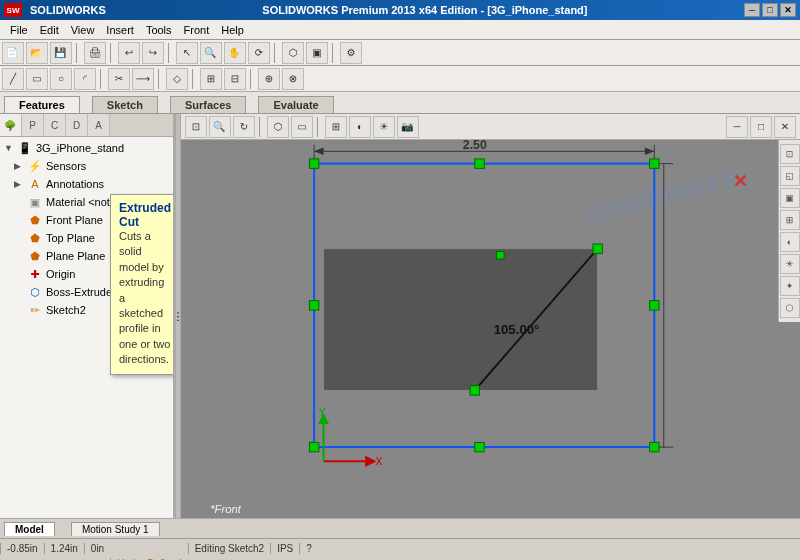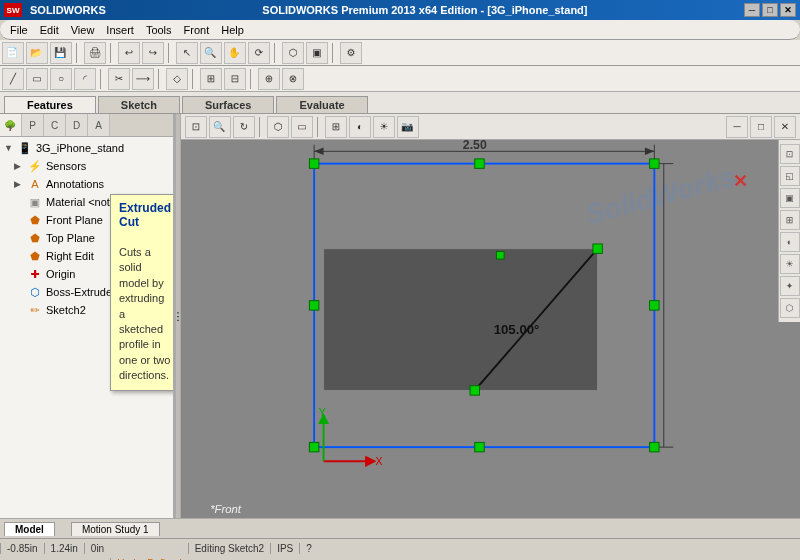"File" #menubar { border-radius: 10px -> none }
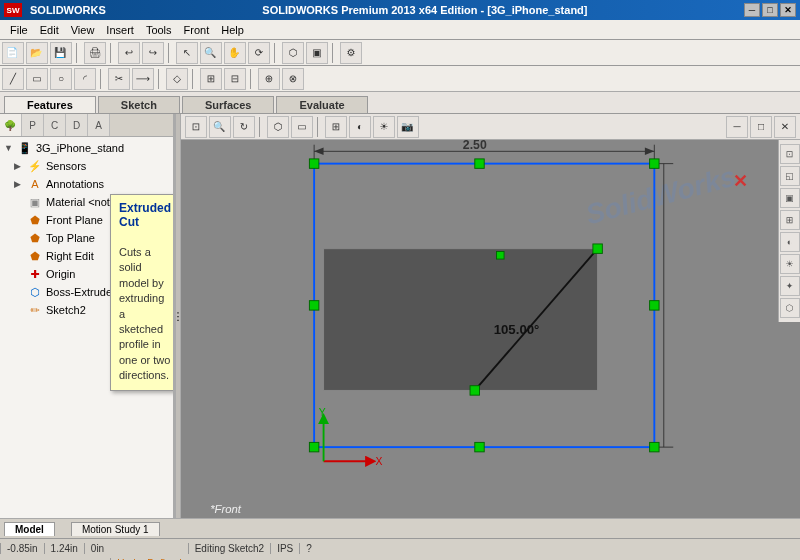"Features" .tab { margin-right: 2px -> 12px; padding: 2px 22px -> 2px 14px }
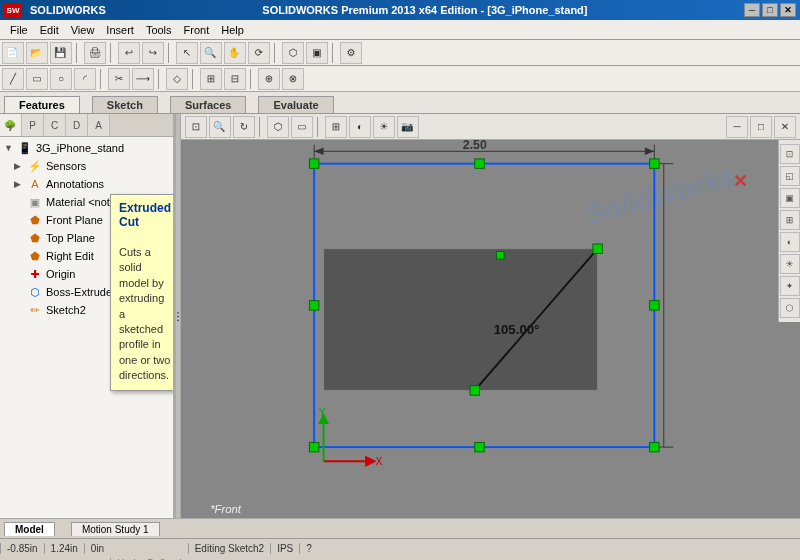"Extruded Cut" #tooltip-title { margin-bottom: 16px -> 0 }
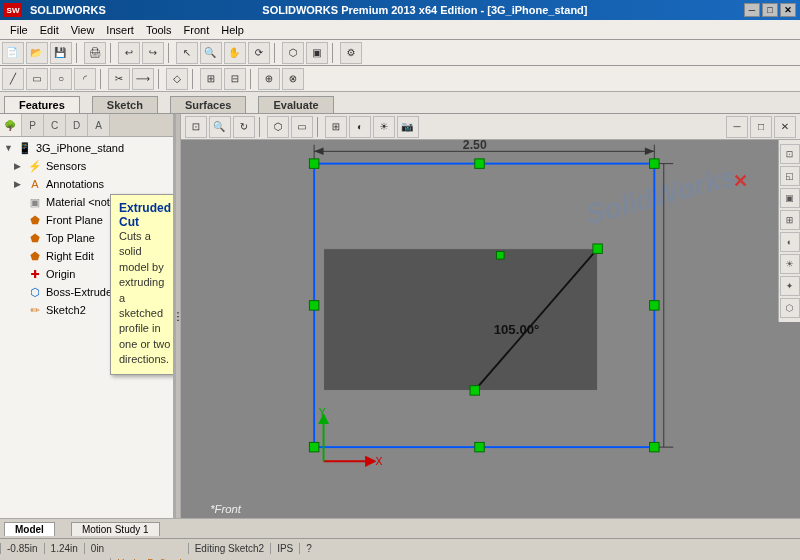"Right Edit" span { text: Right Edit -> Plane Plane }
